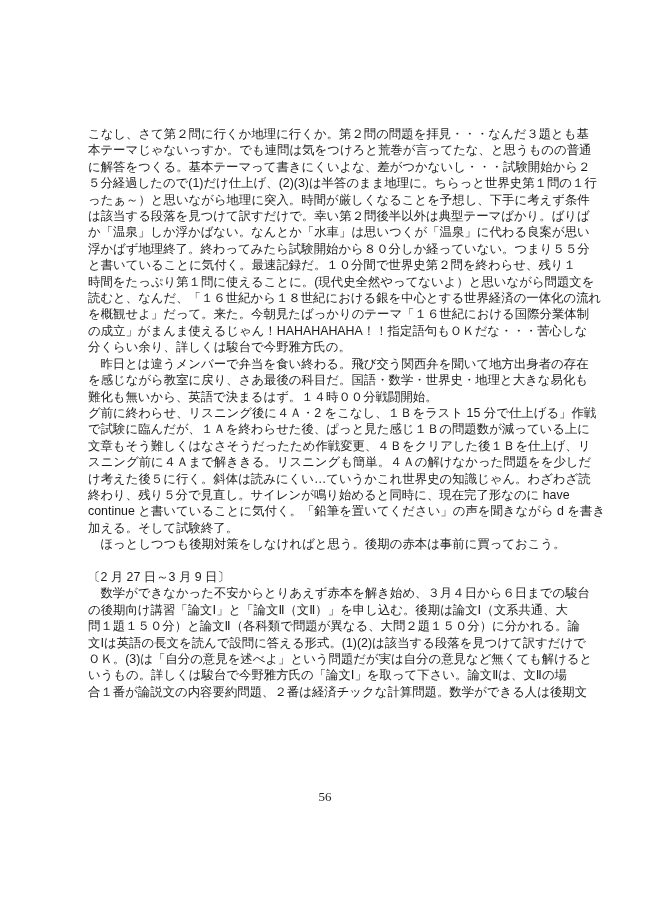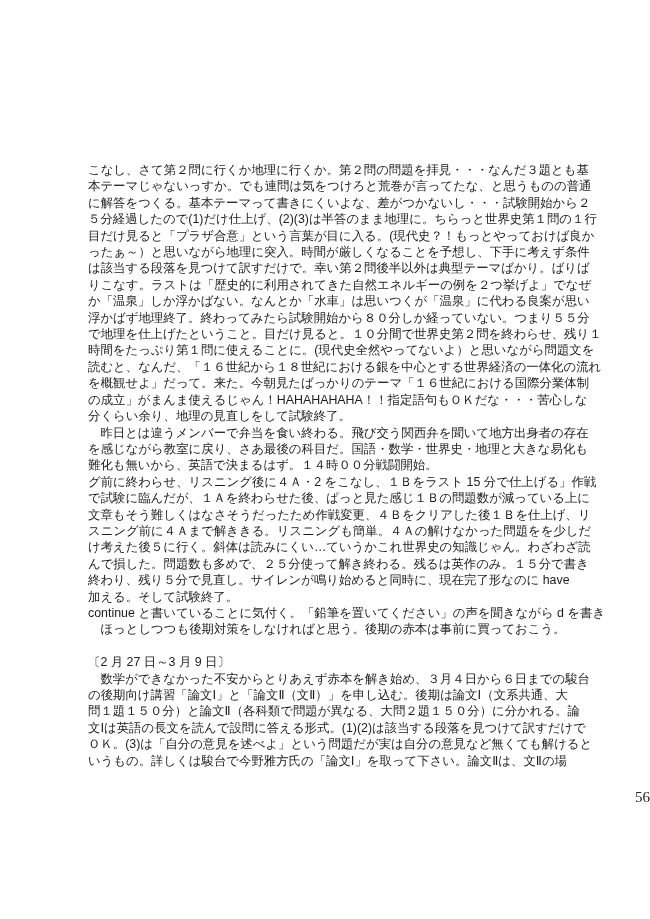"こなし、さて第２問に行くか地理に行くか。第２問の問題を拝見・・・なんだ３題とも基" .body-text { margin-top: 36px -> none }
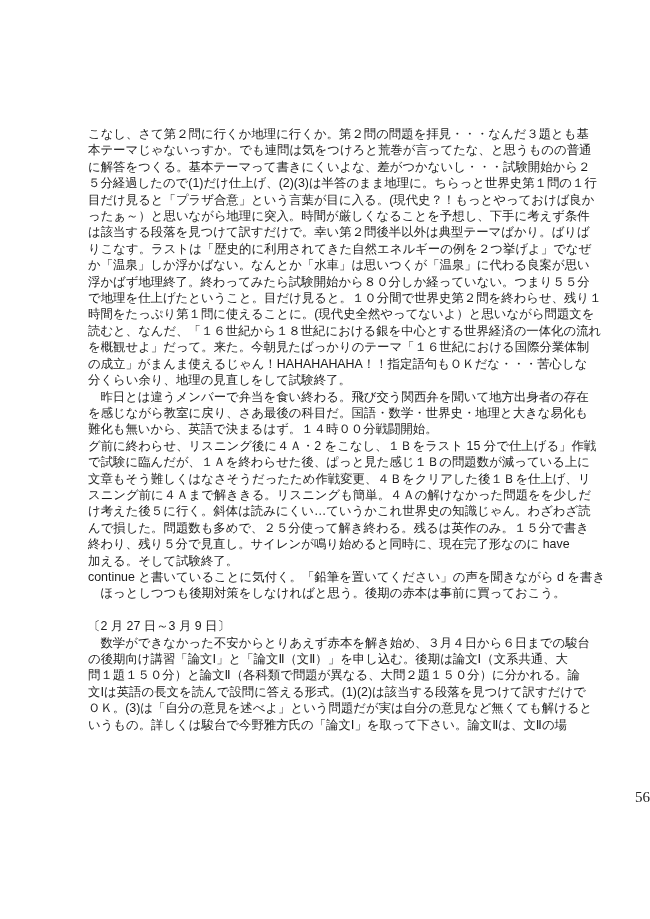"目だけ見ると「プラザ合意」という言葉が目に入る。(現代史？！もっとやっておけば良" div.line { html: <div>目だけ見ると「プラザ合意」という言葉が目に入る。(現代史？！もっとやっておけば良か</div> -> none }
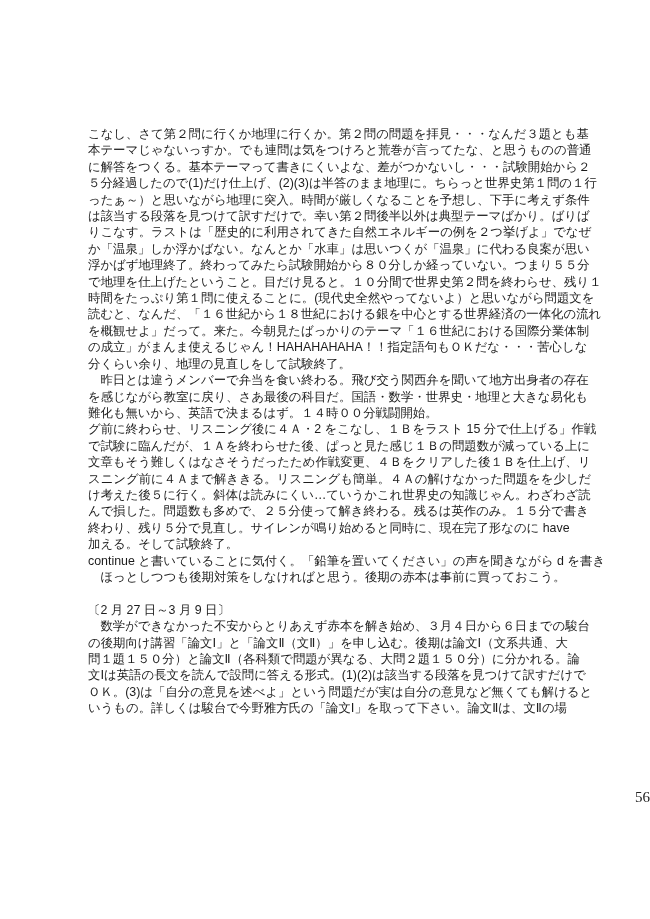"りこなす。ラストは「歴史的に利用されてきた自然エネルギーの例を２つ挙げよ」でなぜ" div.line { html: <div>りこなす。ラストは「歴史的に利用されてきた自然エネルギーの例を２つ挙げよ」でなぜ</div> -> none }
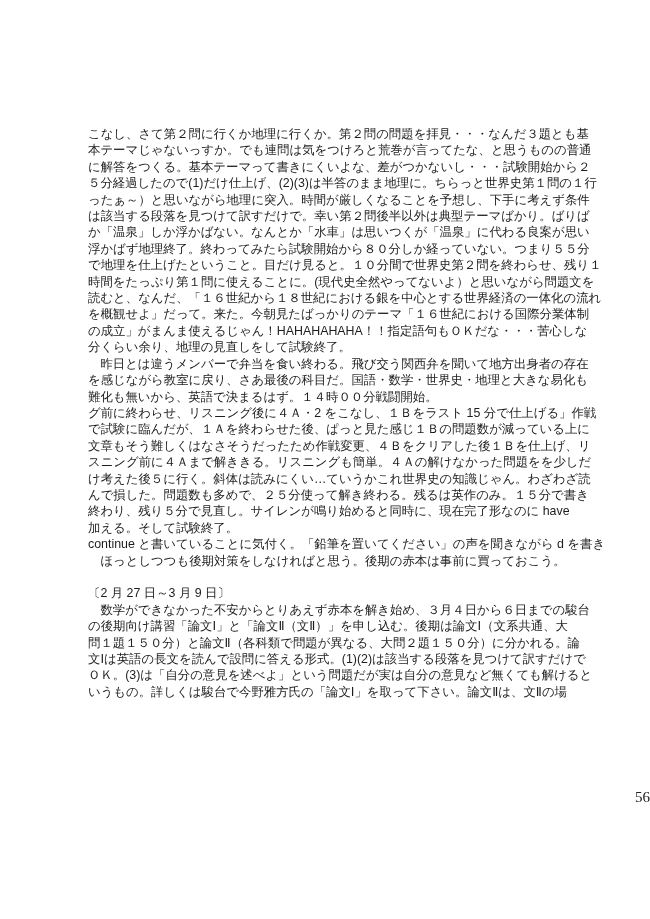"で地理を仕上げたということ。目だけ見ると。１０分間で世界史第２問を終わらせ、残り" div.line { text: で地理を仕上げたということ。目だけ見ると -> と書いていることに気付く。最速記録だ }
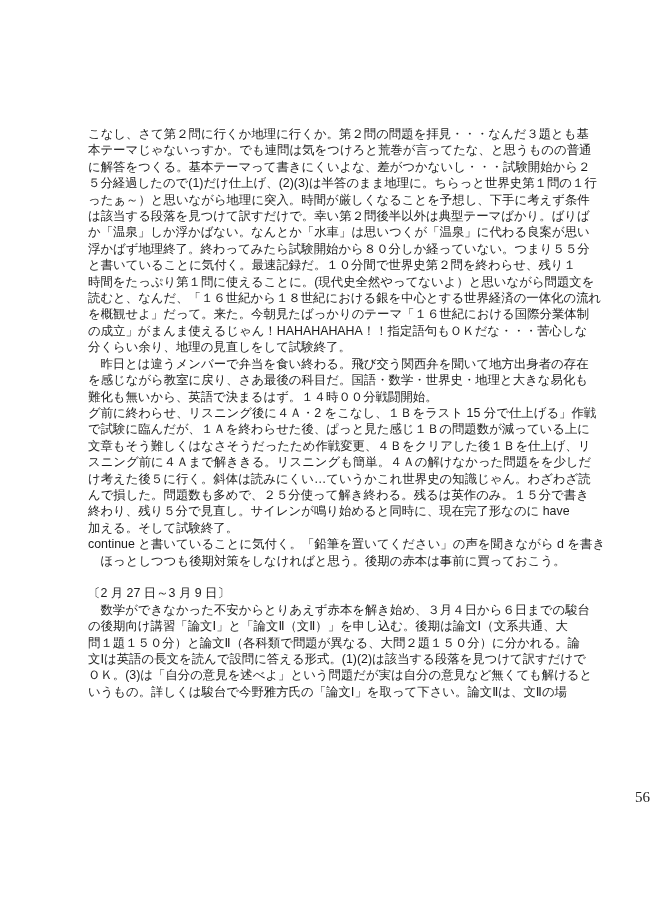"分くらい余り、地理の見直しをして試験終了。" div.line { text: 地理の見直しをして試験終了 -> 詳しくは駿台で今野雅方氏の }
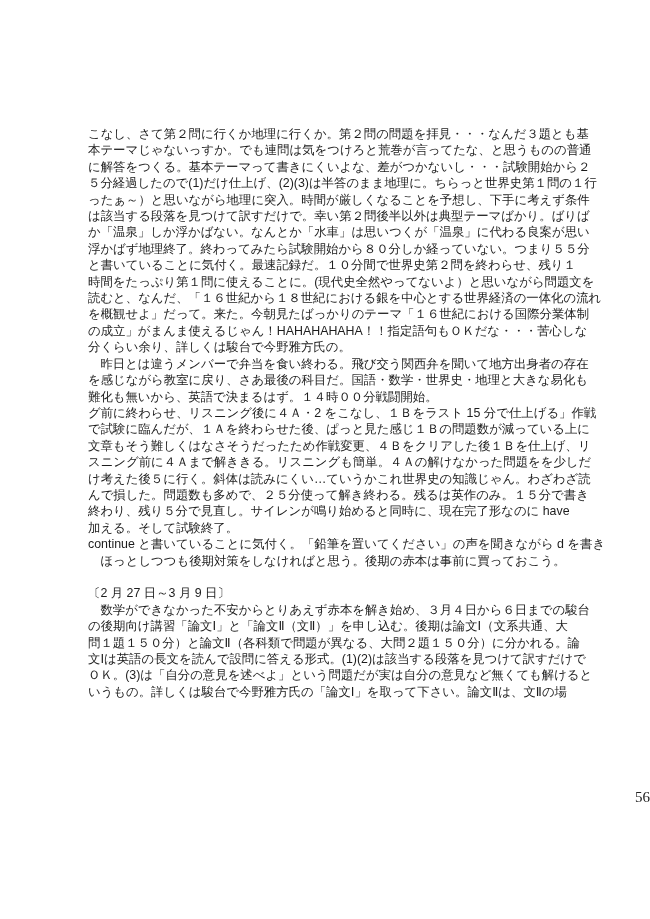"んで損した。問題数も多めで、２５分使って解き終わる。残るは英作のみ。１５分で書き" div.line { html: <div>んで損した。問題数も多めで、２５分使って解き終わる。残るは英作のみ。１５分で書き</div> -> none }
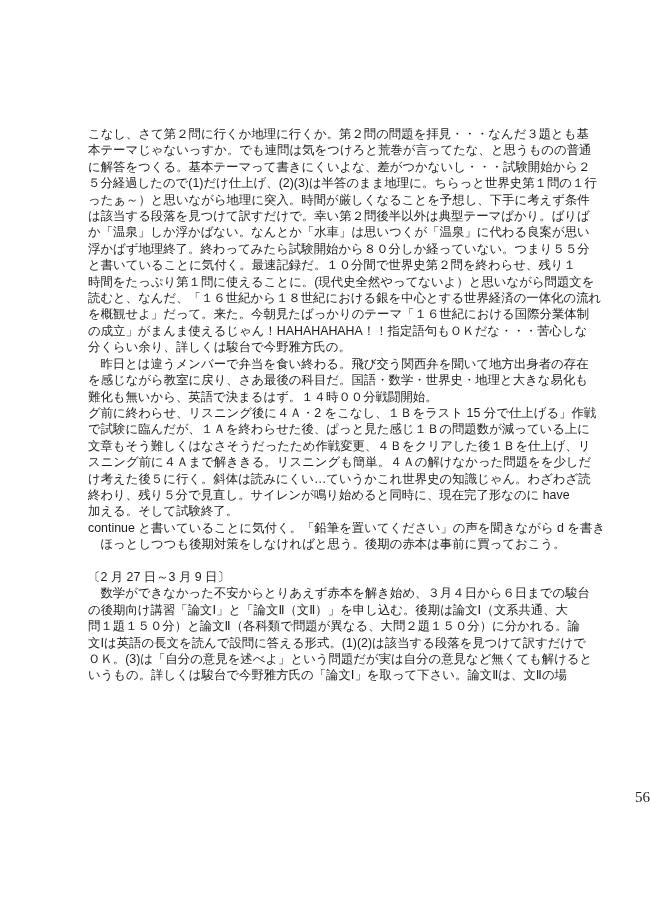"加える。そして試験終了。" div.line { order: before "continue" -> after "continue" }
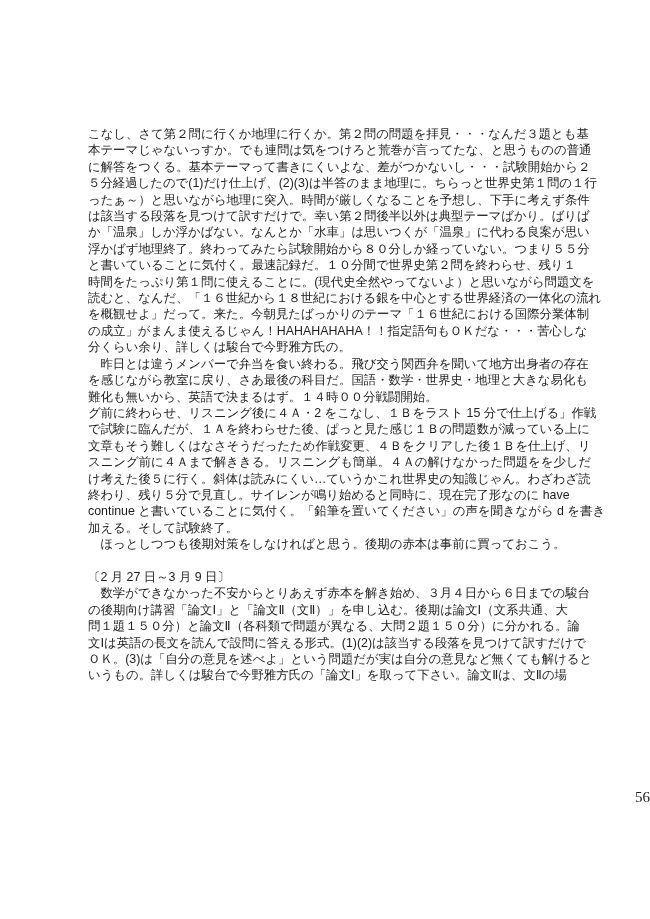"合１番が論説文の内容要約問題、２番は経済チックな計算問題。数学ができる人は後期文" div.line { html: none -> <div>合１番が論説文の内容要約問題、２番は経済チックな計算問題。数学ができる人は後期文</div> }
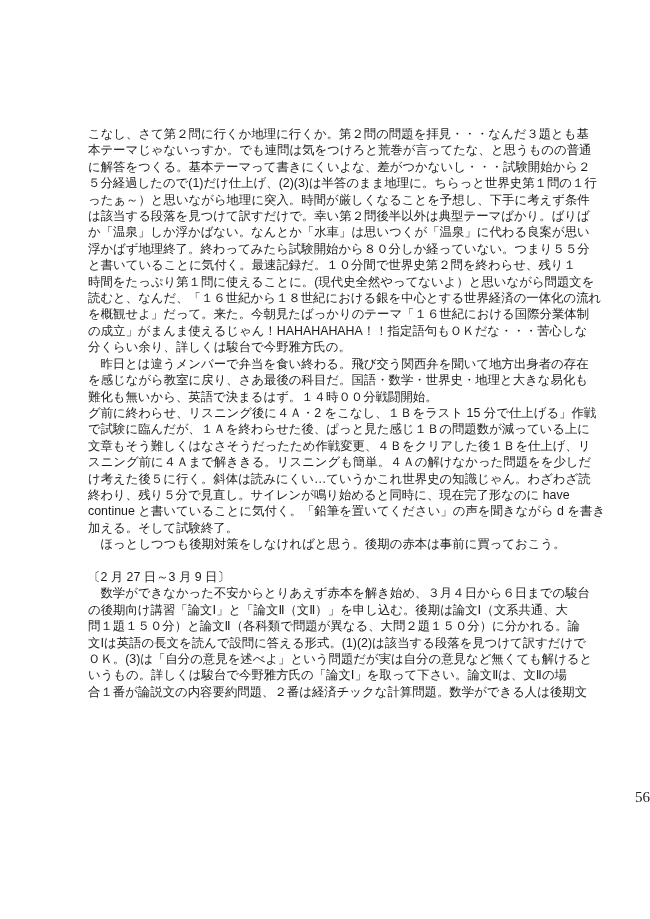"56" .page-number { font-size: 15px -> 13px; text-align: right -> center }
